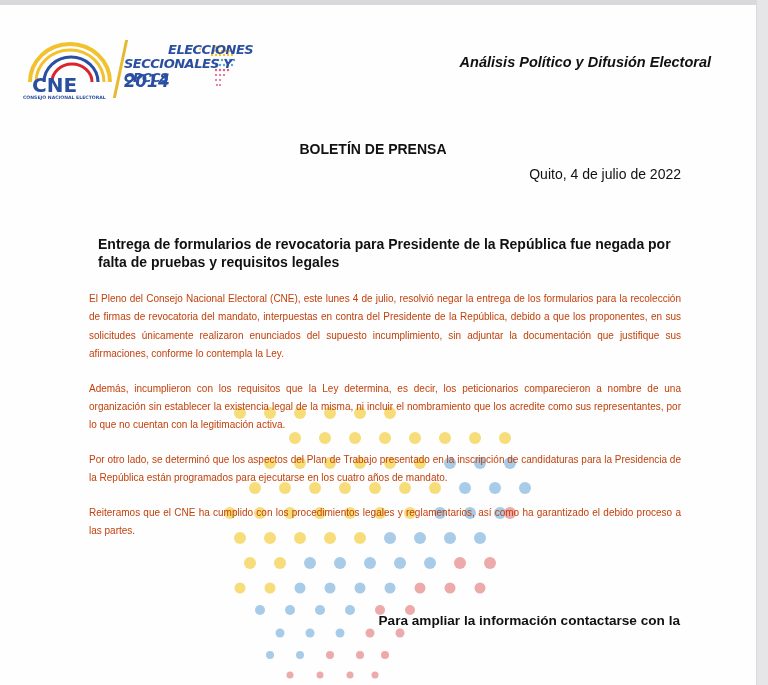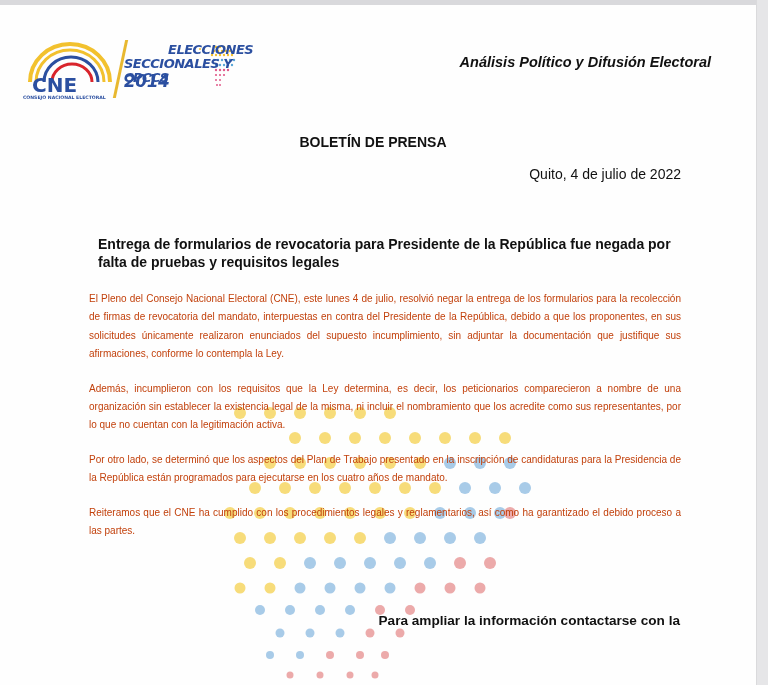"BOLETÍN DE PRENSA" .bulletin { top: 134px -> 141px }
